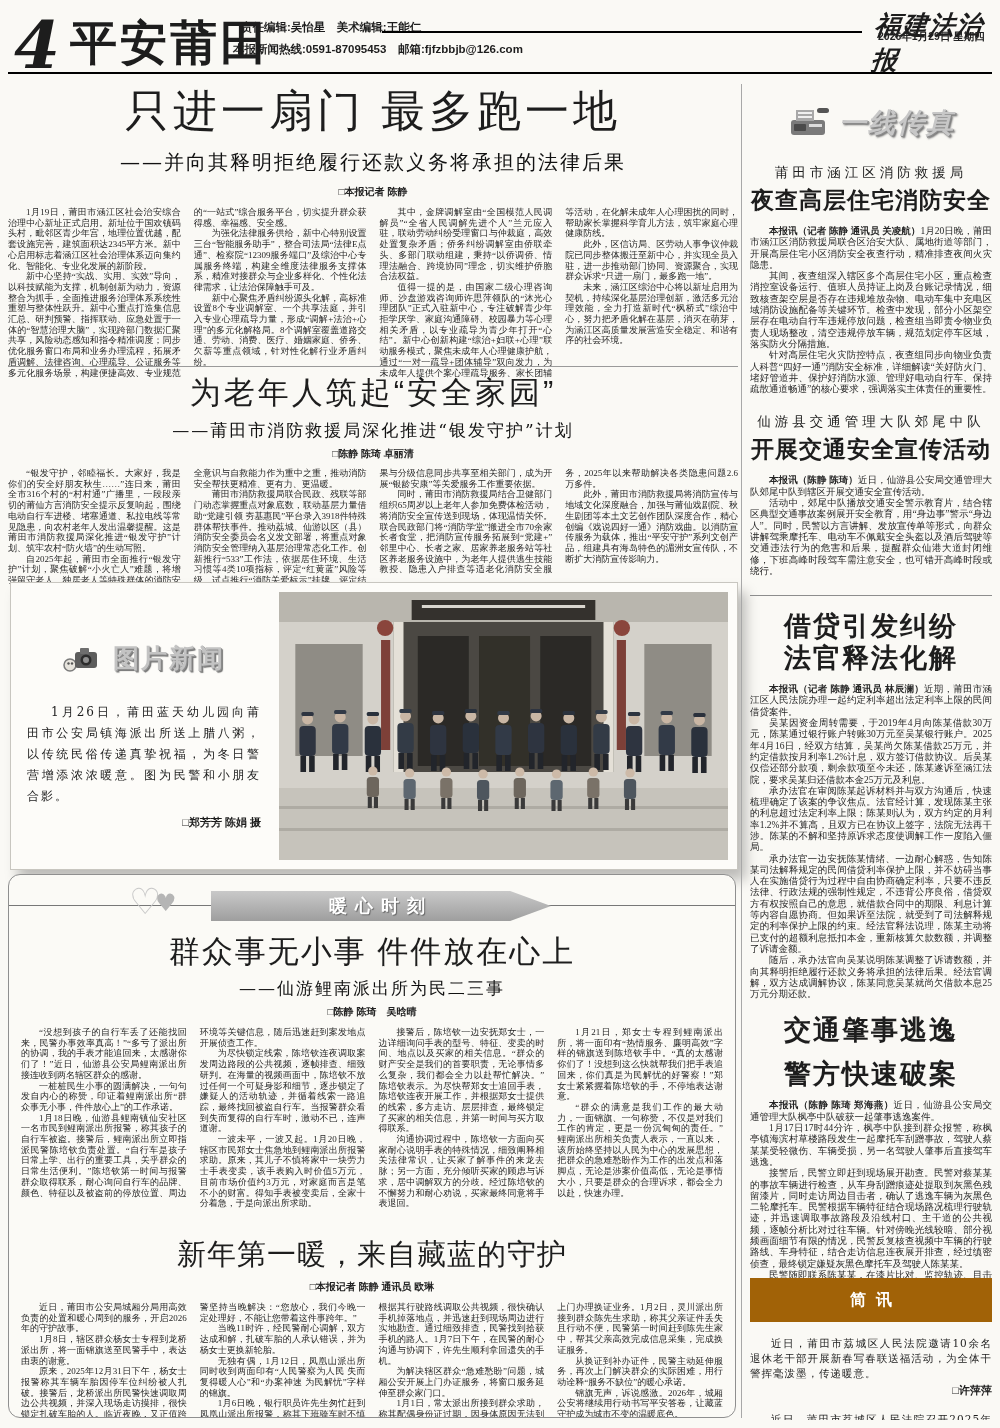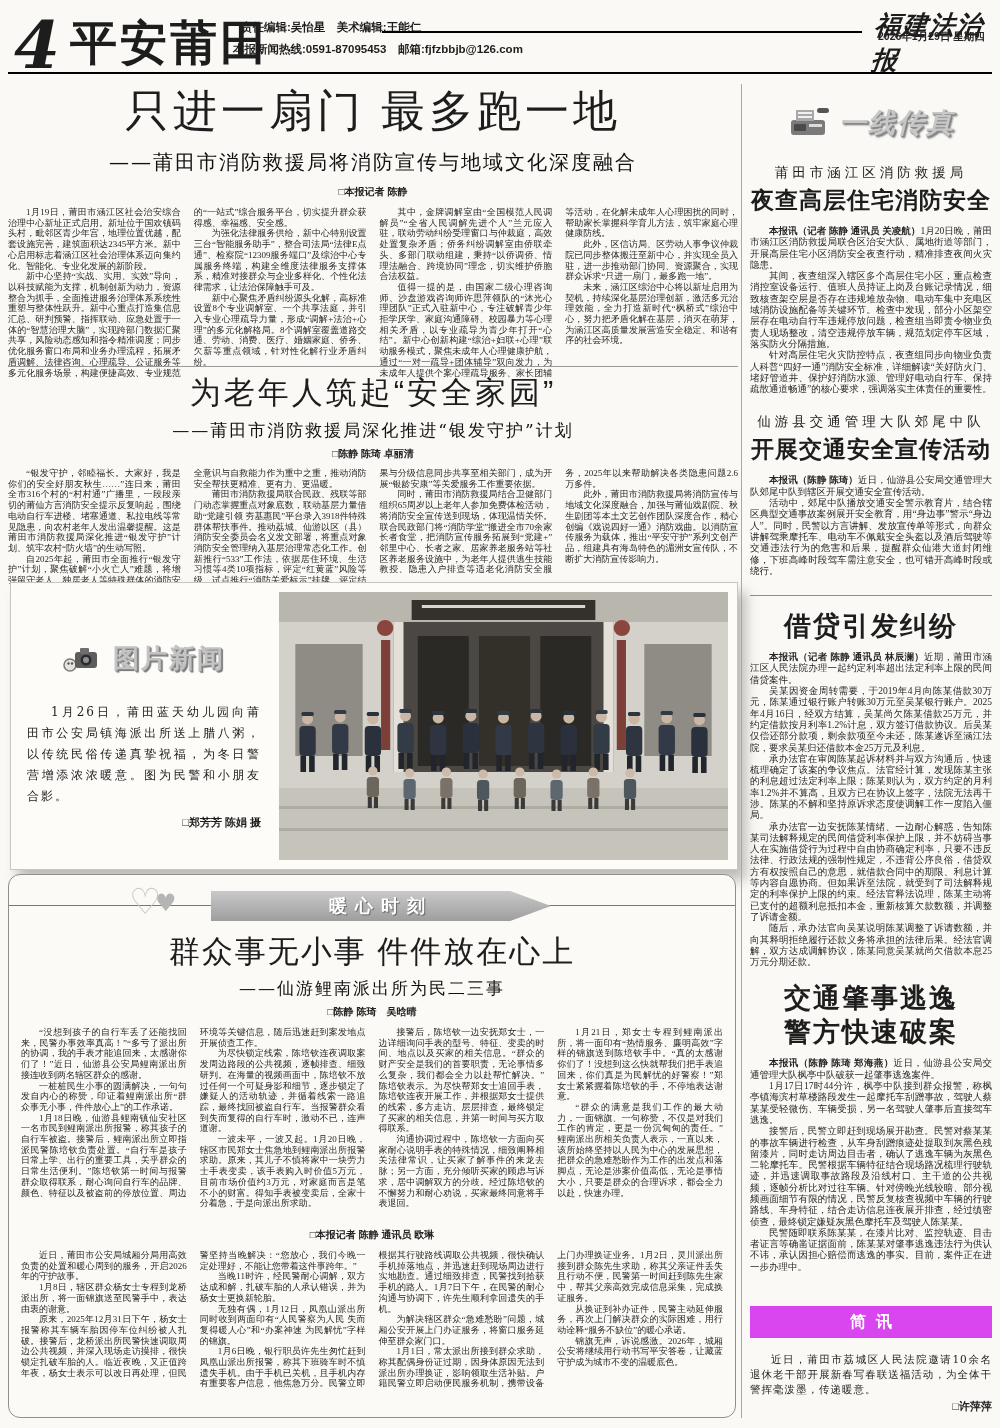"——莆田市消防救援局将消防宣传与地域文化深度融合" div.subhead { text: 莆田市消防救援局将消防宣传与地域文化深度融合 -> 并向其释明拒绝履行还款义务将承担的法律后果 }
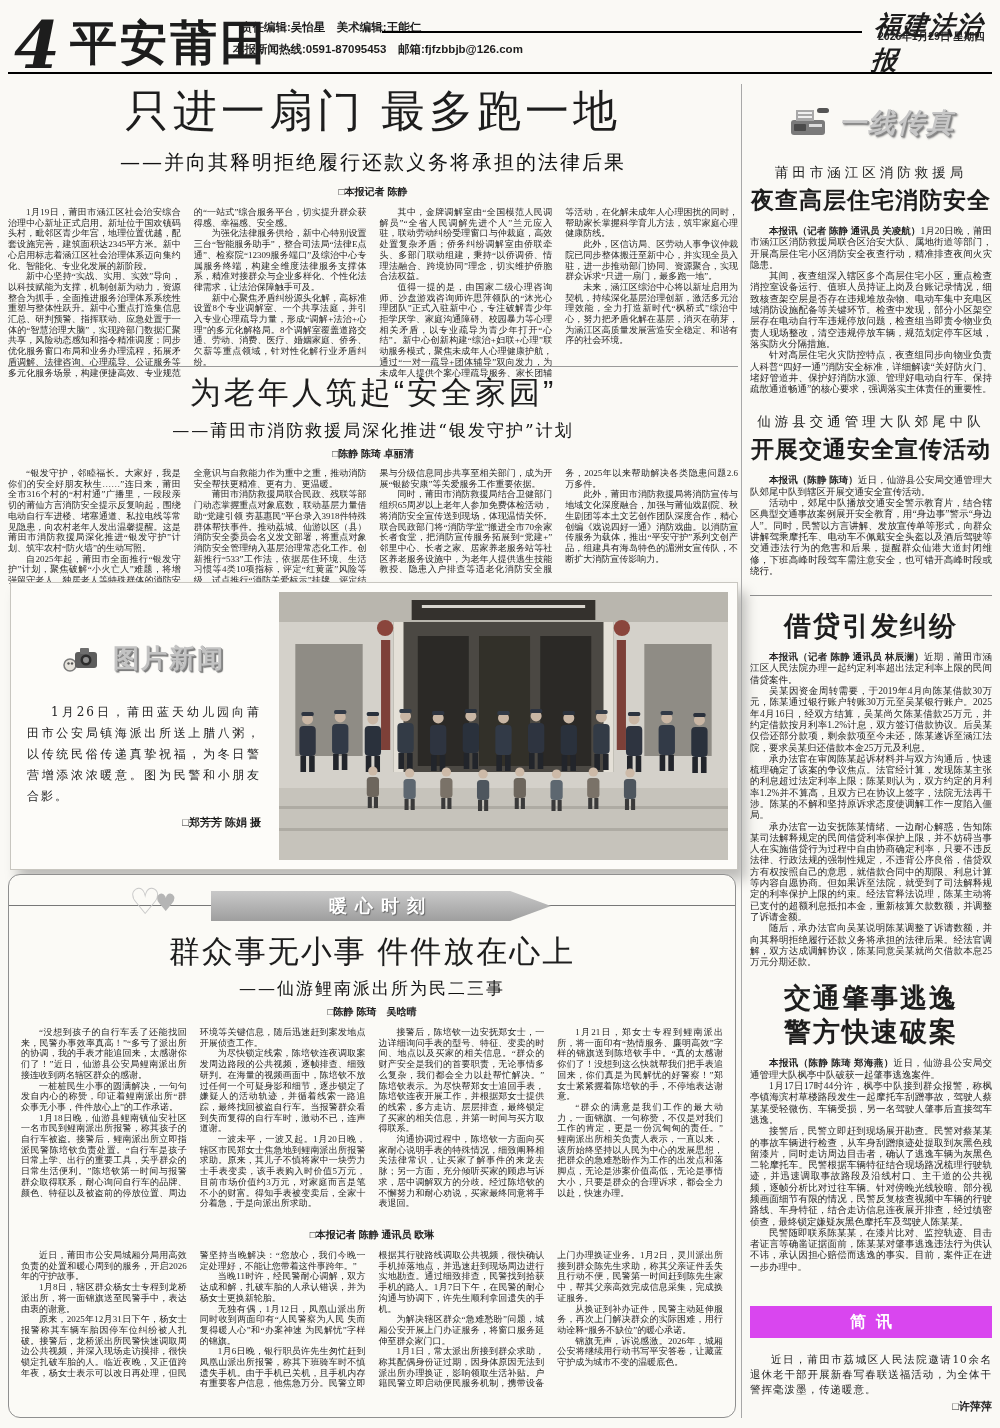"法官释法化解" div.side-h2 { html: none -> <div>法官释法化解</div> }
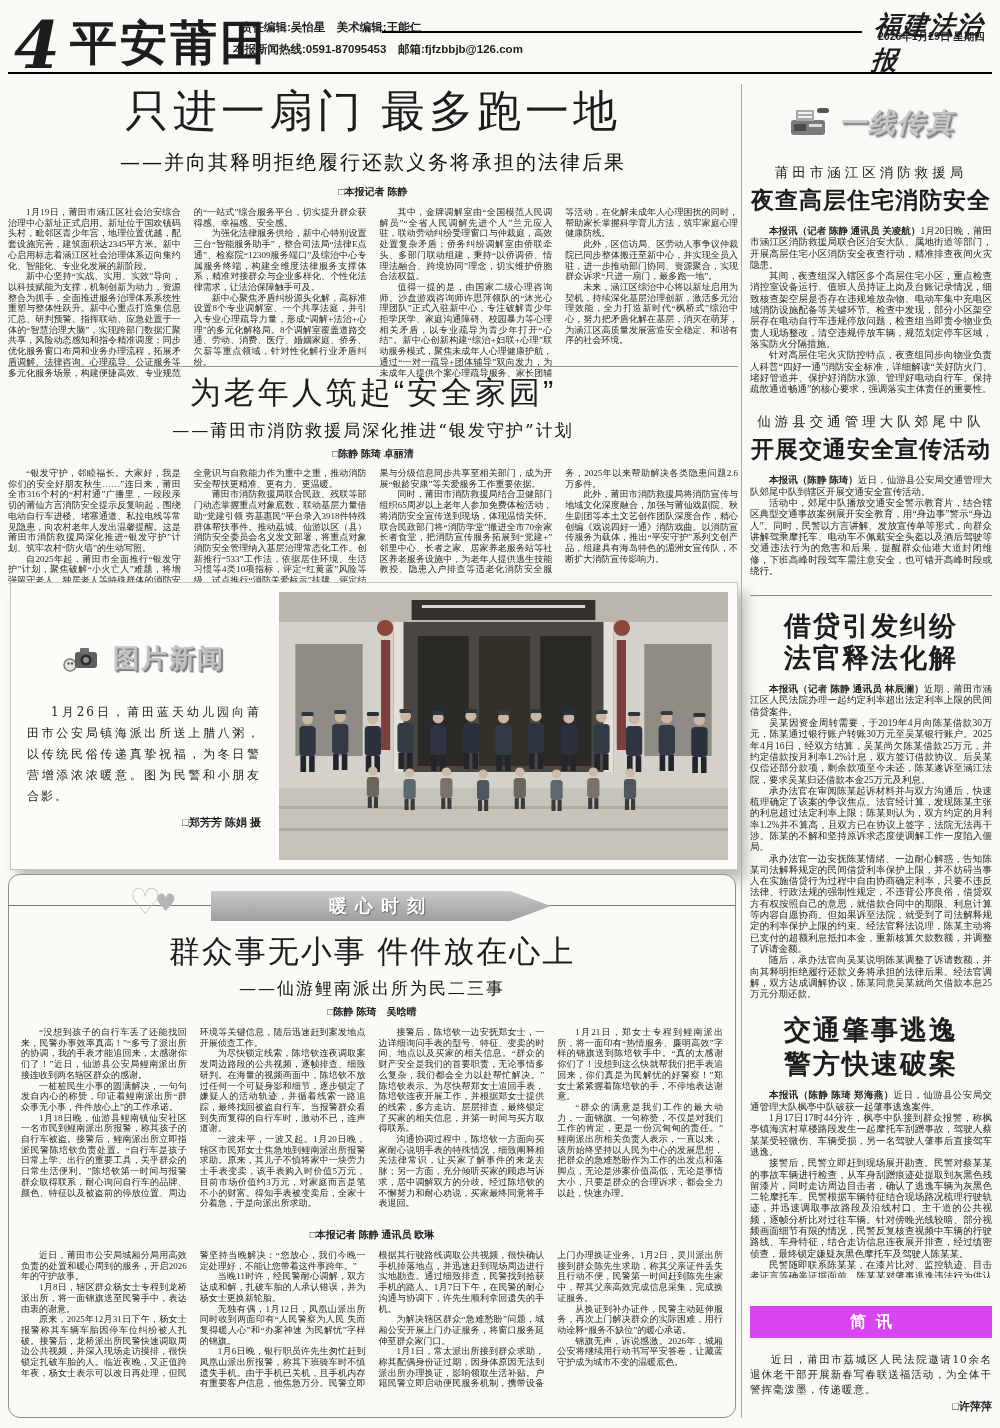"警方快速破案" div.side-h2 { margin-top: 2px -> 12px }
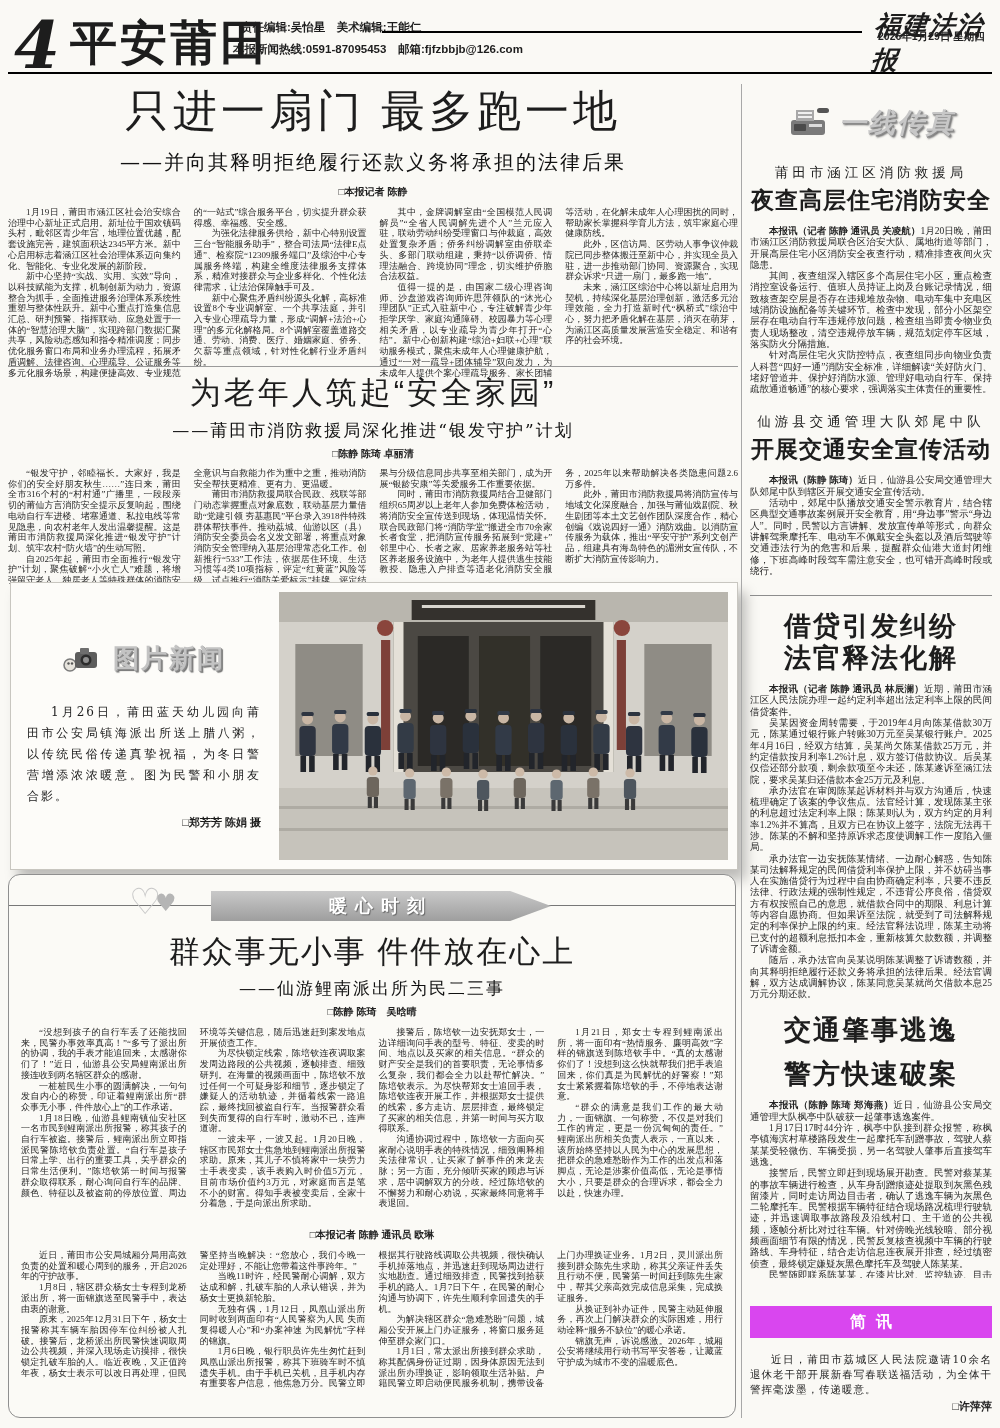"新年第一暖，来自藏蓝的守护" h2.h-main { html: none -> <h2>新年第一暖，来自藏蓝的守护</h2> }
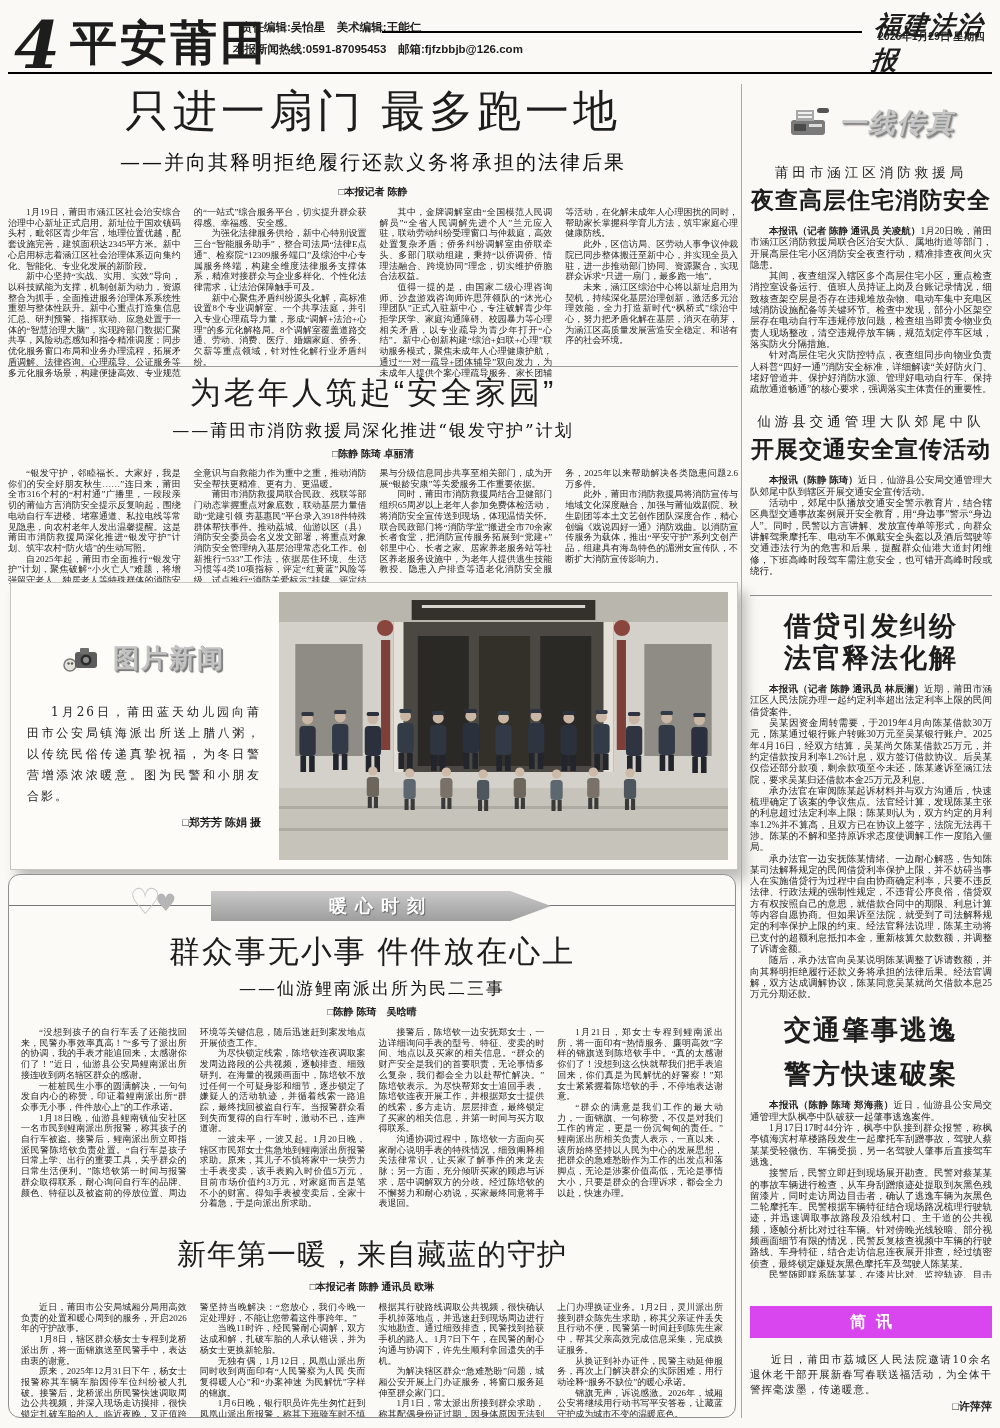"简讯" .briefs-bar { background: #d946ef -> #a16207; height: 32px -> 44px; margin-top: 28px -> none }
